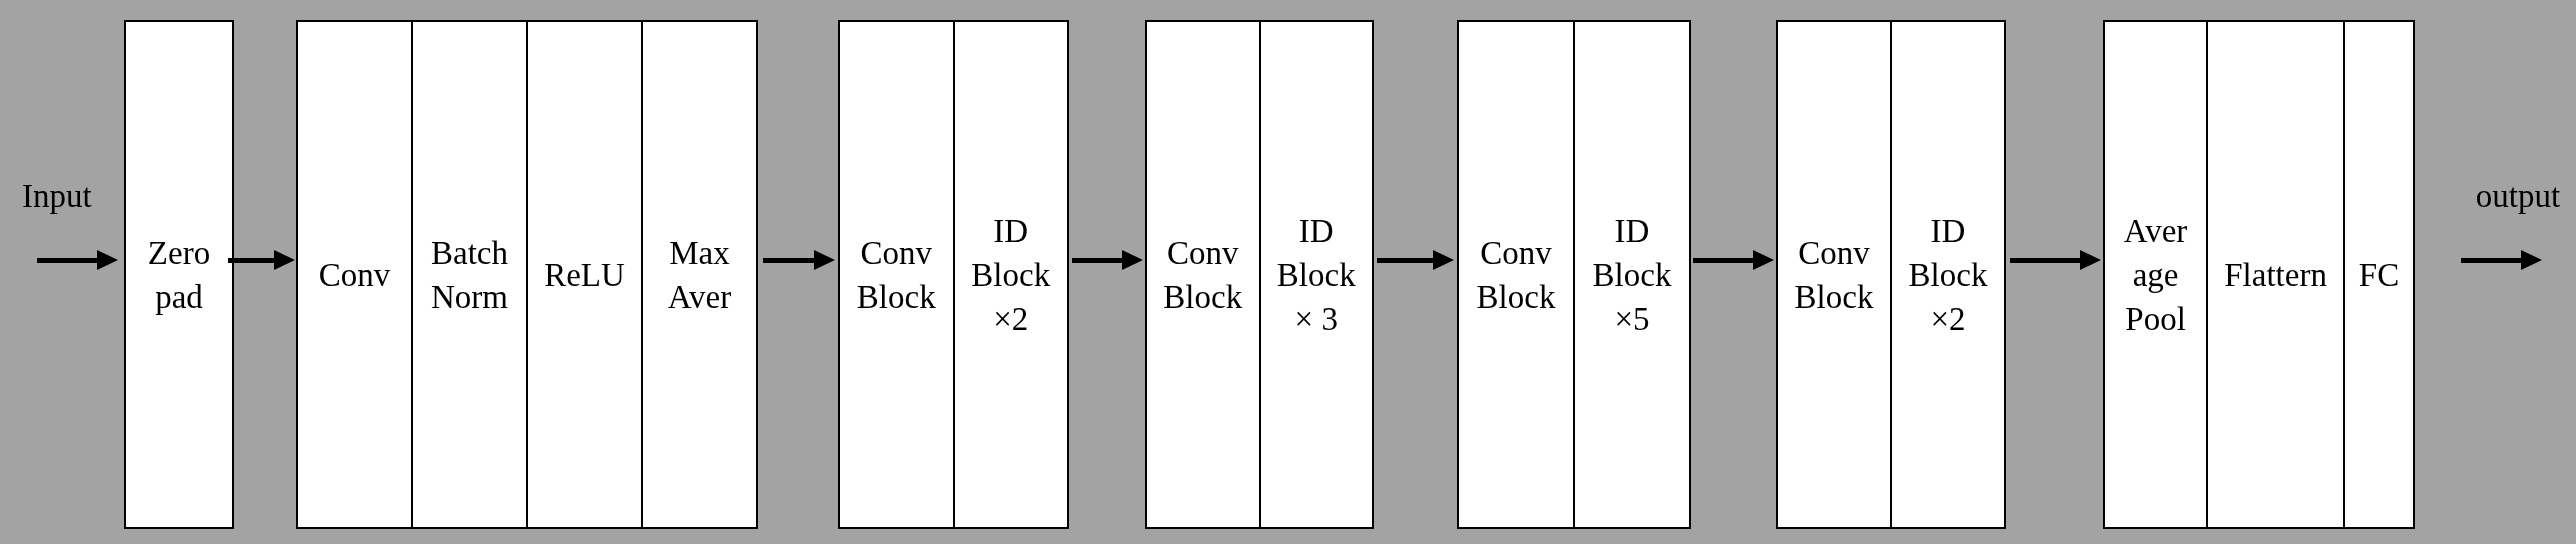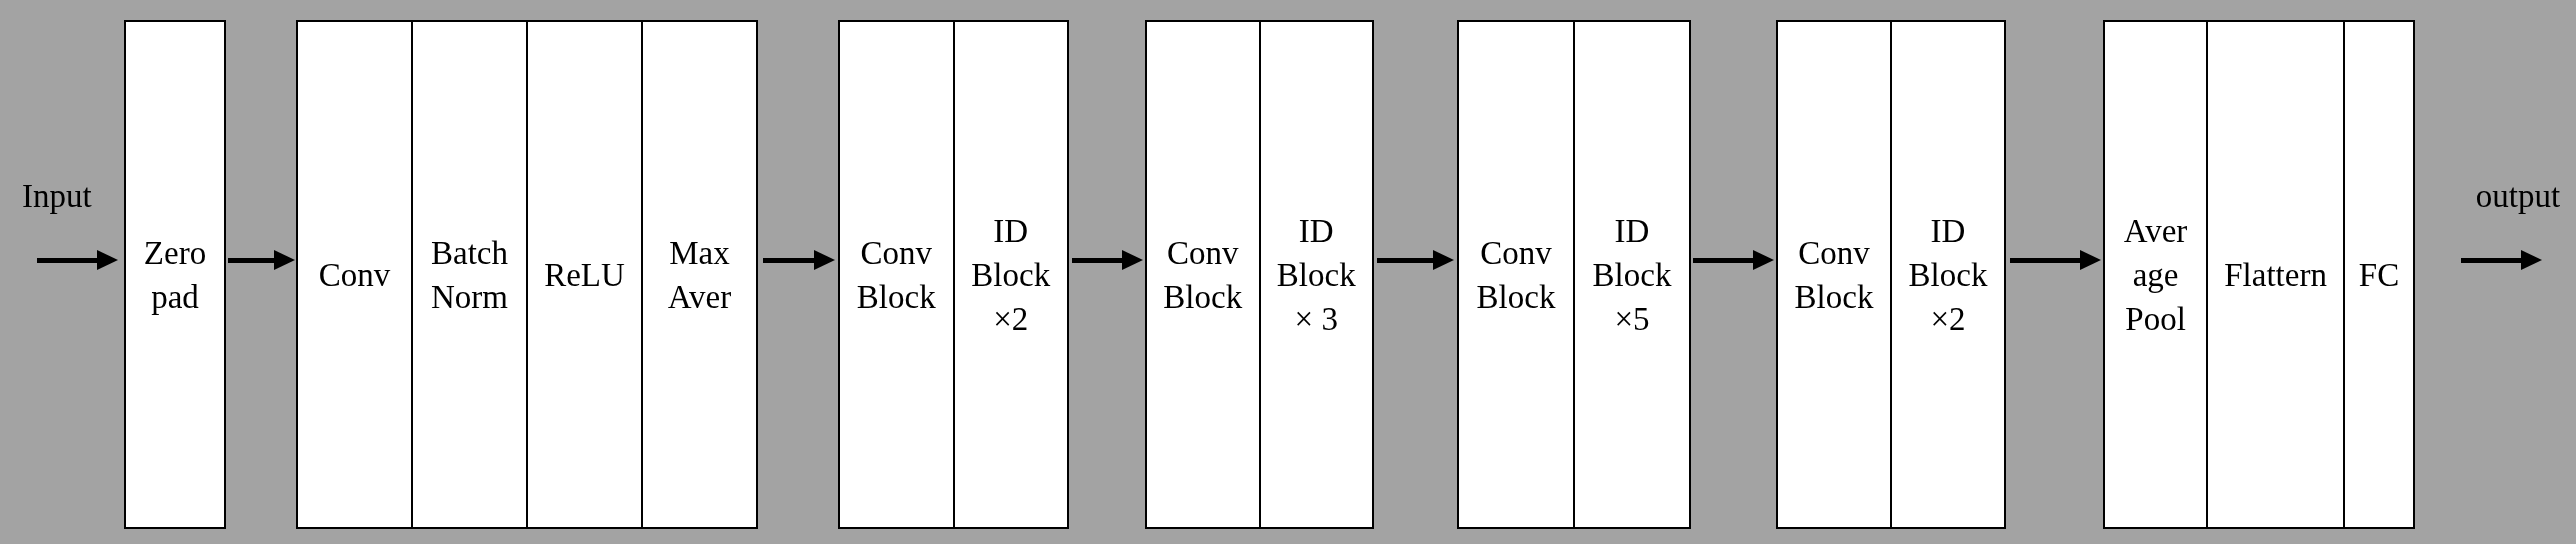"Zero" div.stage { width: 102px -> 110px }
